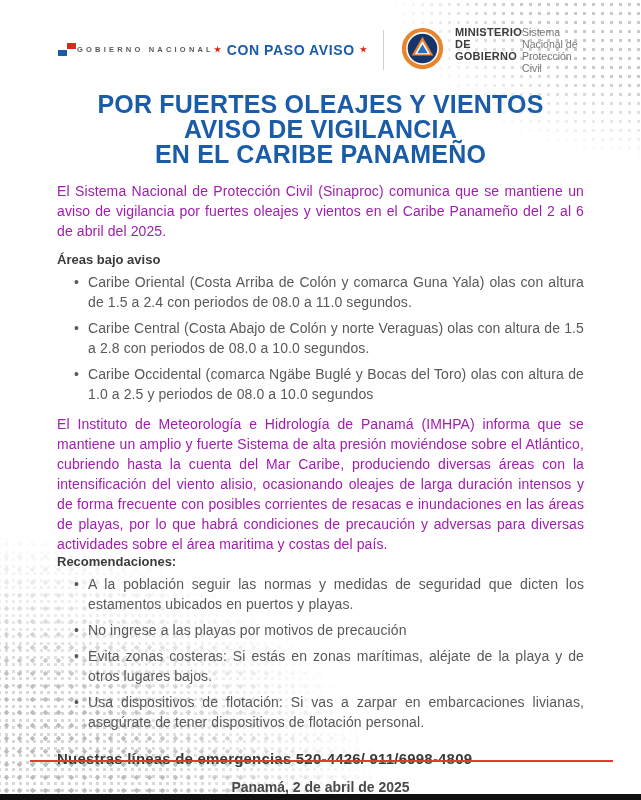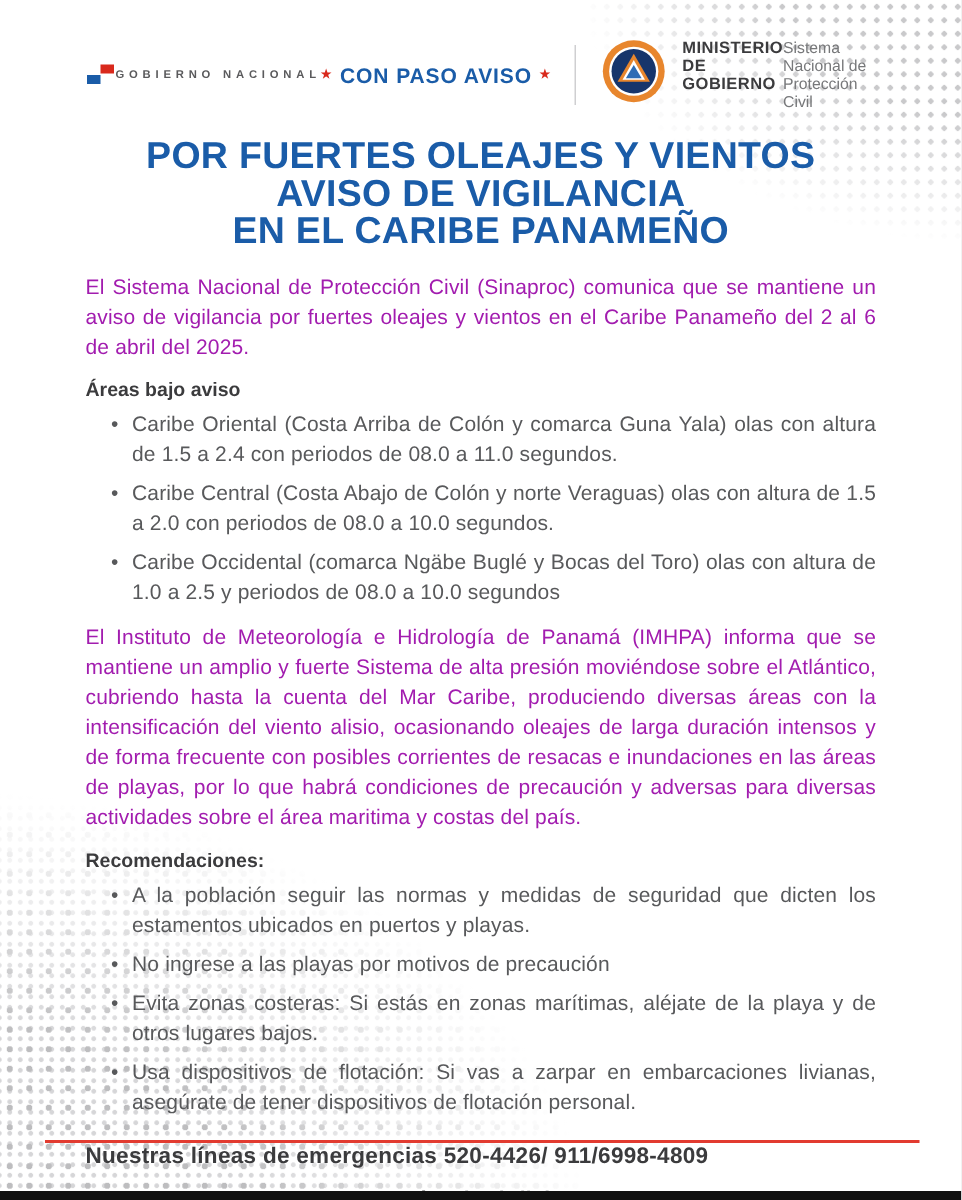"Caribe Central (Costa Abajo de" span { text: 2.0 -> 2.8 }
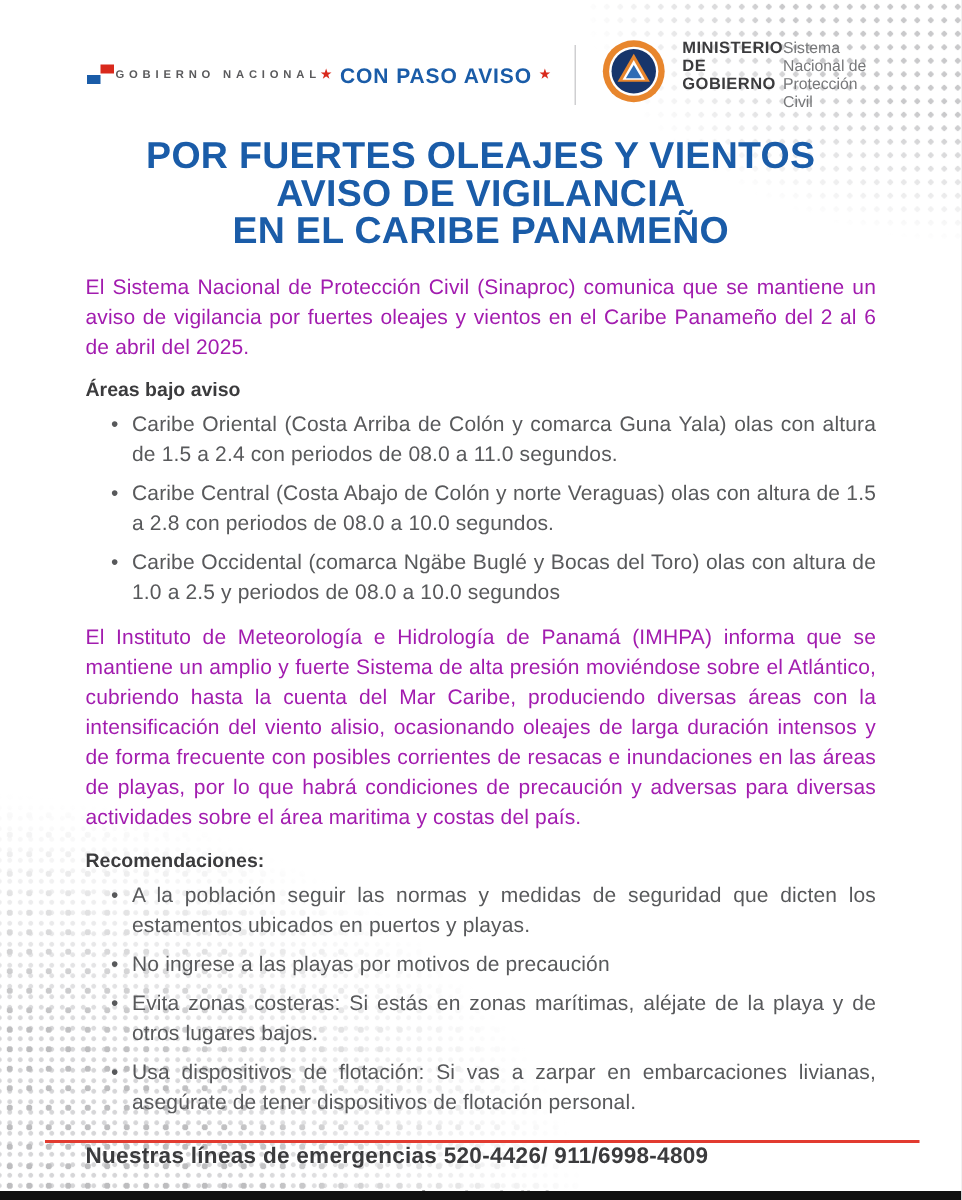"Recomendaciones:" .rec-heading { margin-top: 12px -> 0 }
